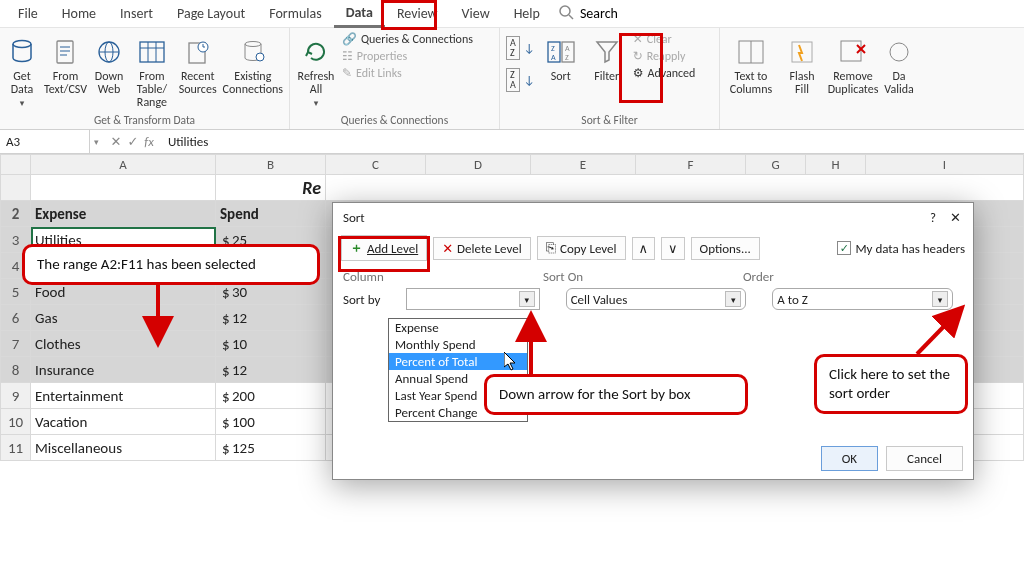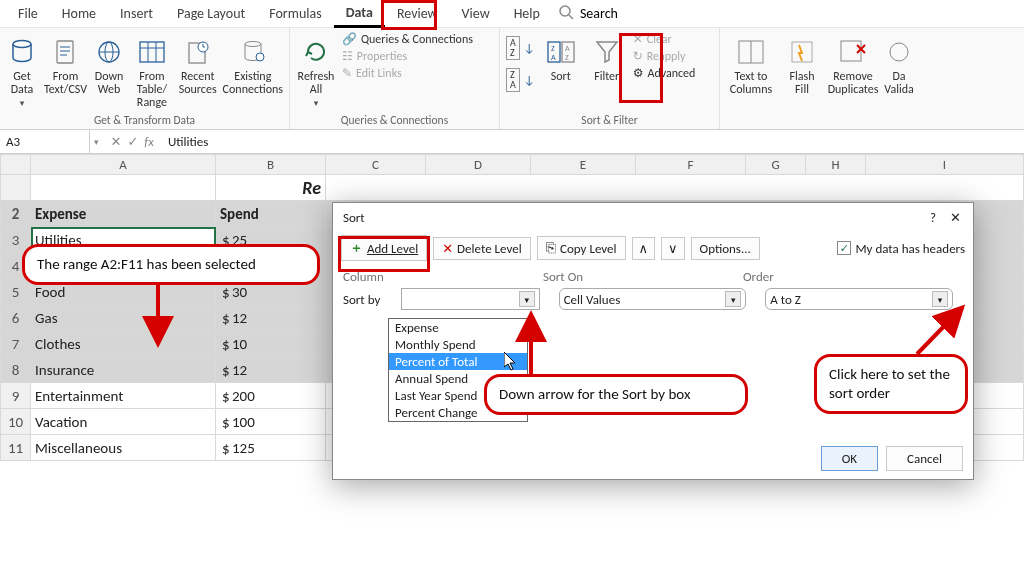"Data" .tab.active { border-bottom: 3px solid #000000 -> 3px solid #737373 }
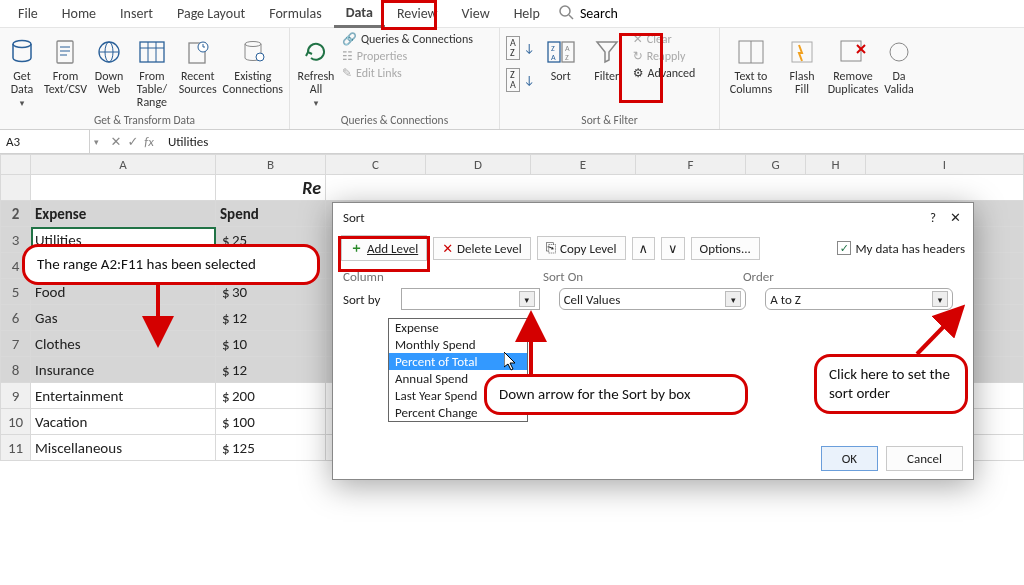"The range A2:F11 has been" .callout { border-radius: 16px -> 10px }
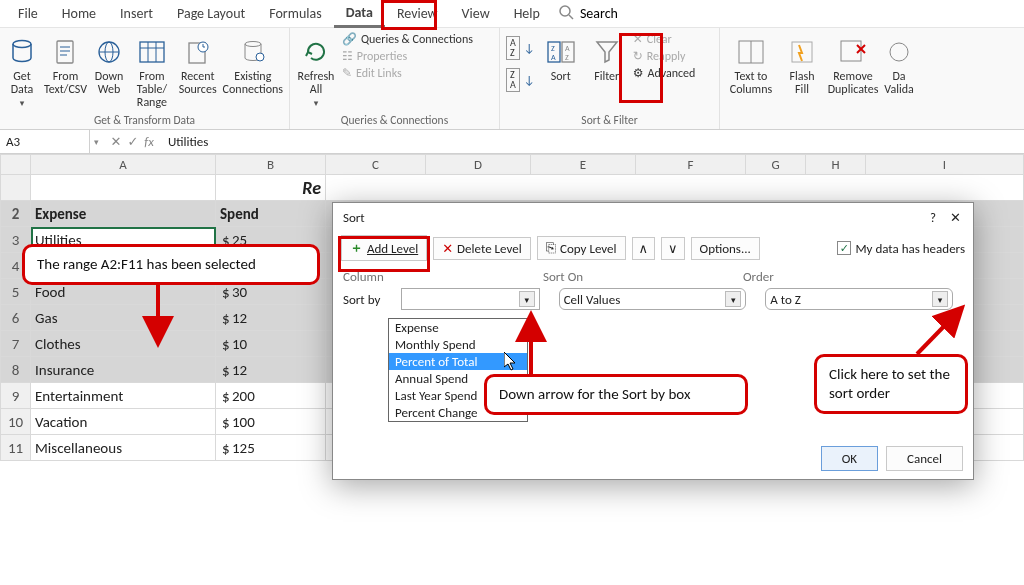"Sort by" .sort-row { gap: 9px -> 16px }
